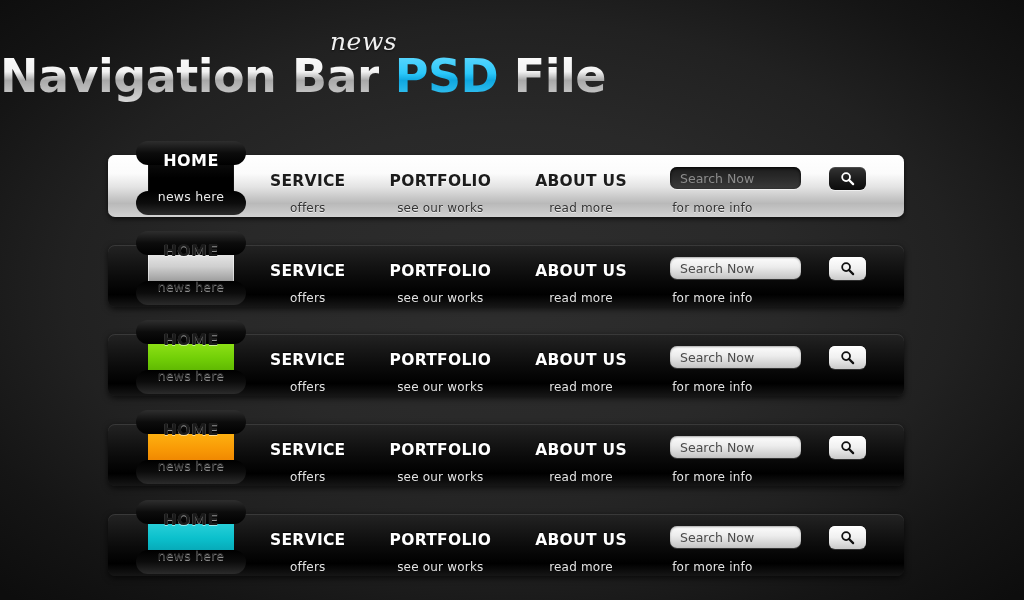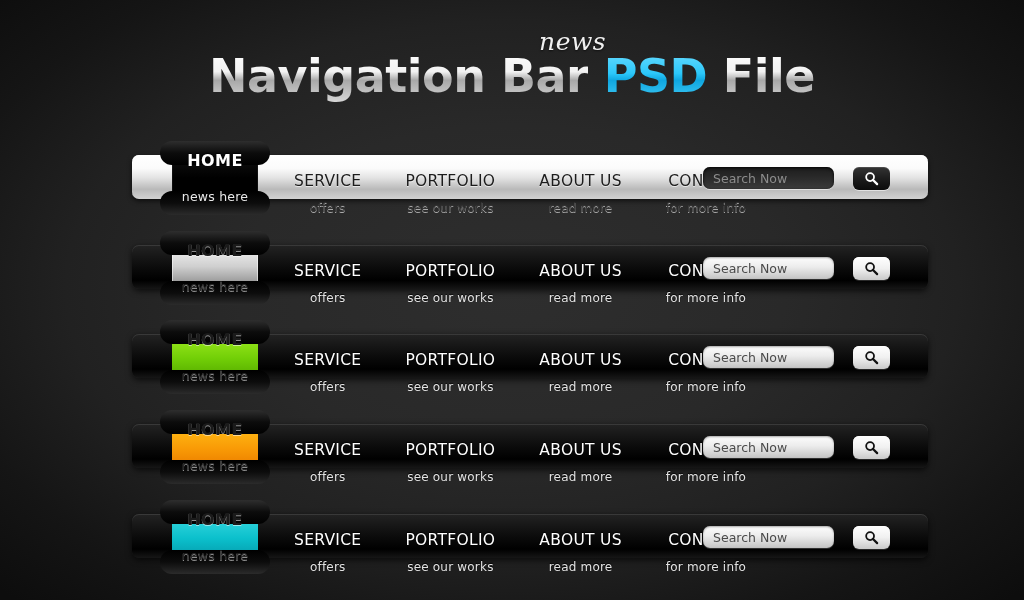"Navigation Bar PSD File" #title-area { text-align: center -> left }
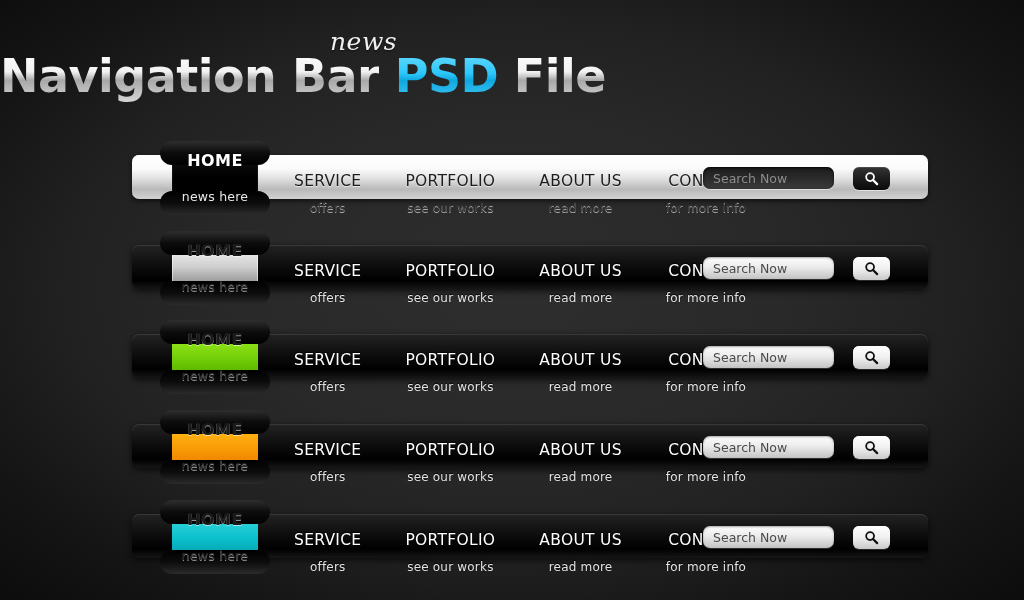"HOME" .navbar { height: 44px -> 62px; left: 132px -> 108px }
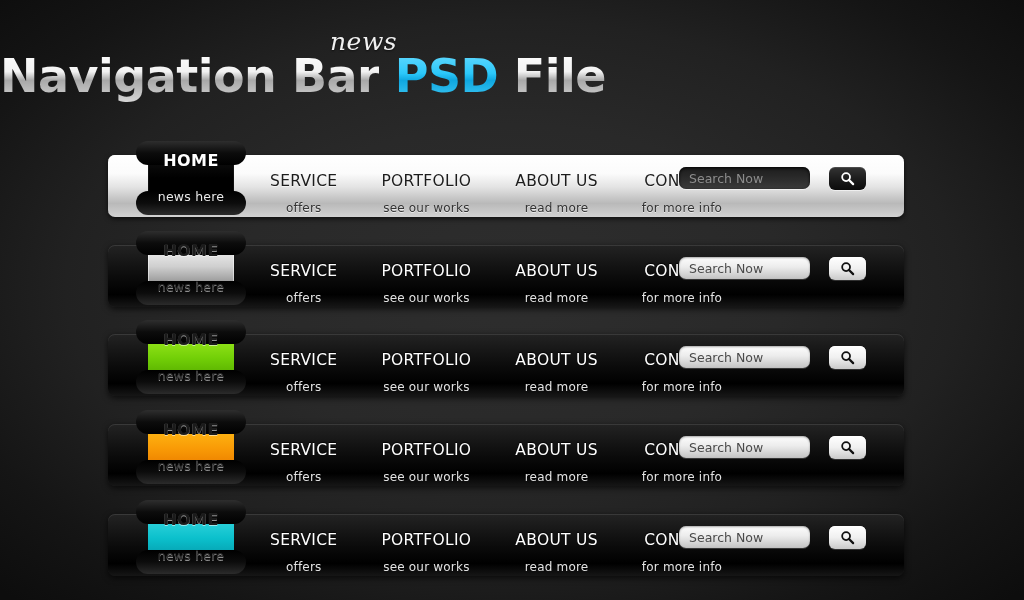"SERVICE" .menu-item .mi-title { font-weight: normal -> bold }
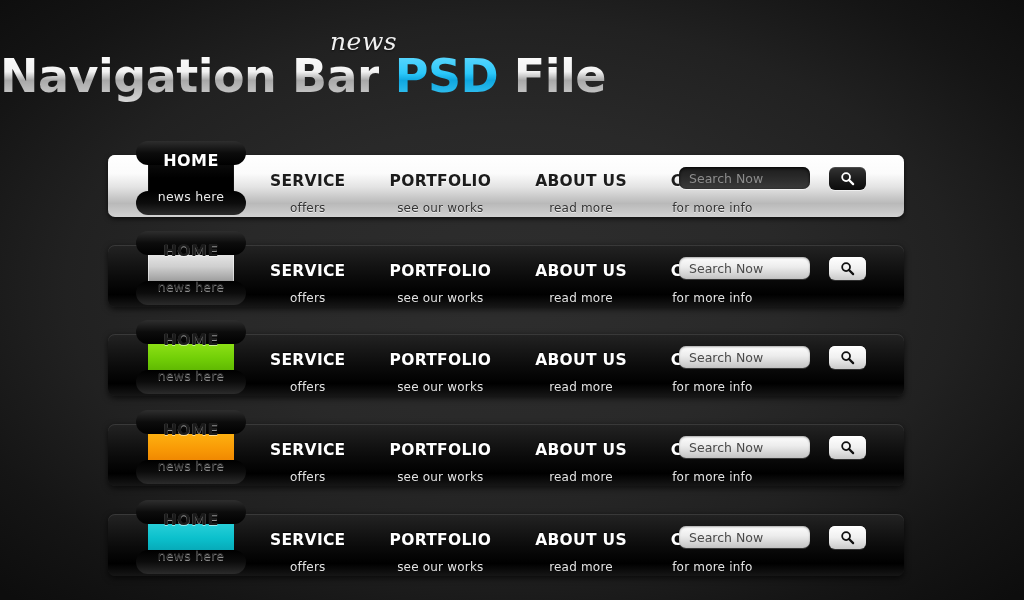"Search Now" .search-wrap { gap: 19px -> 28px }
